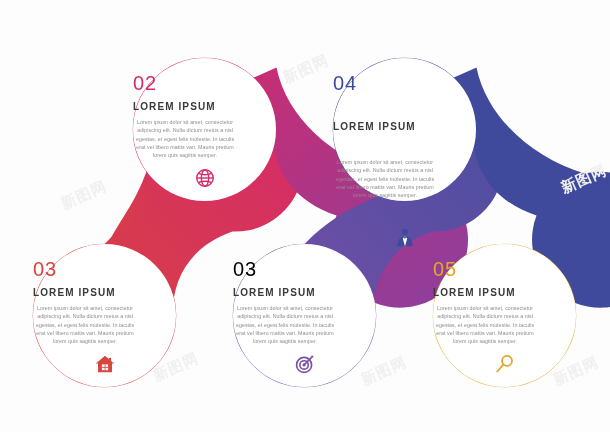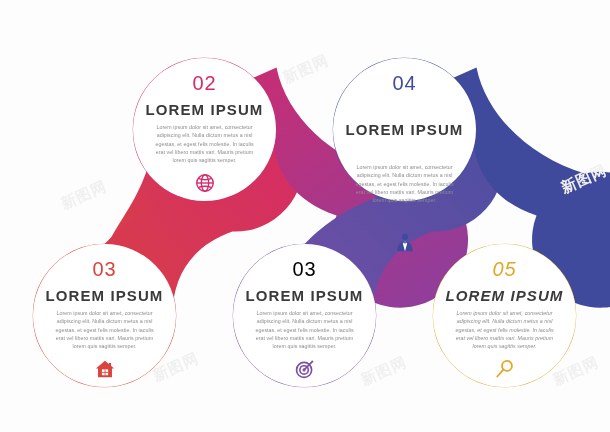"02" .node { align-items: center -> none }
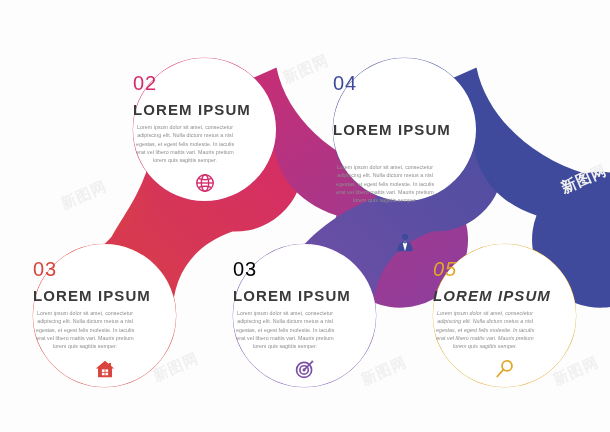"LOREM IPSUM" .node-title { font-size: 15px -> 10px }
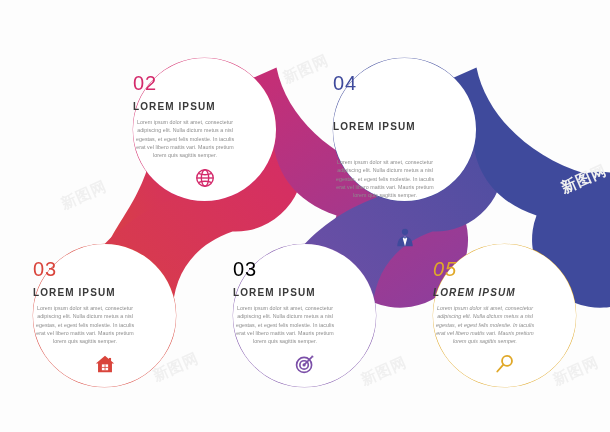"05" .n05 { font-style: italic -> none }
